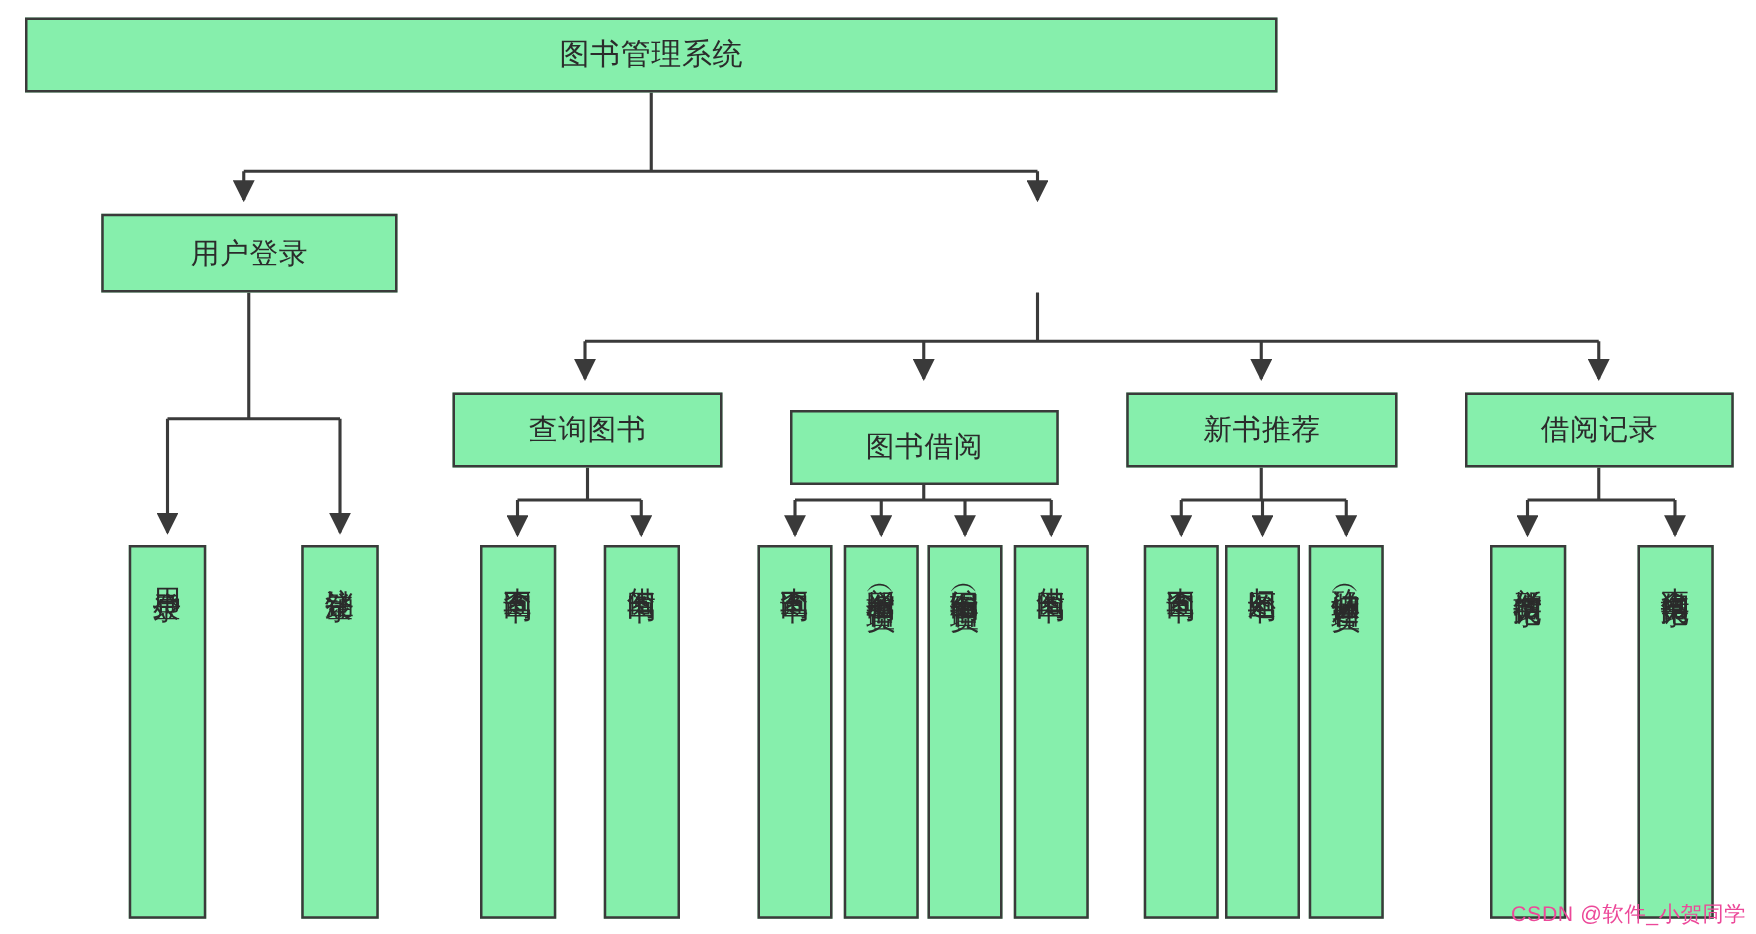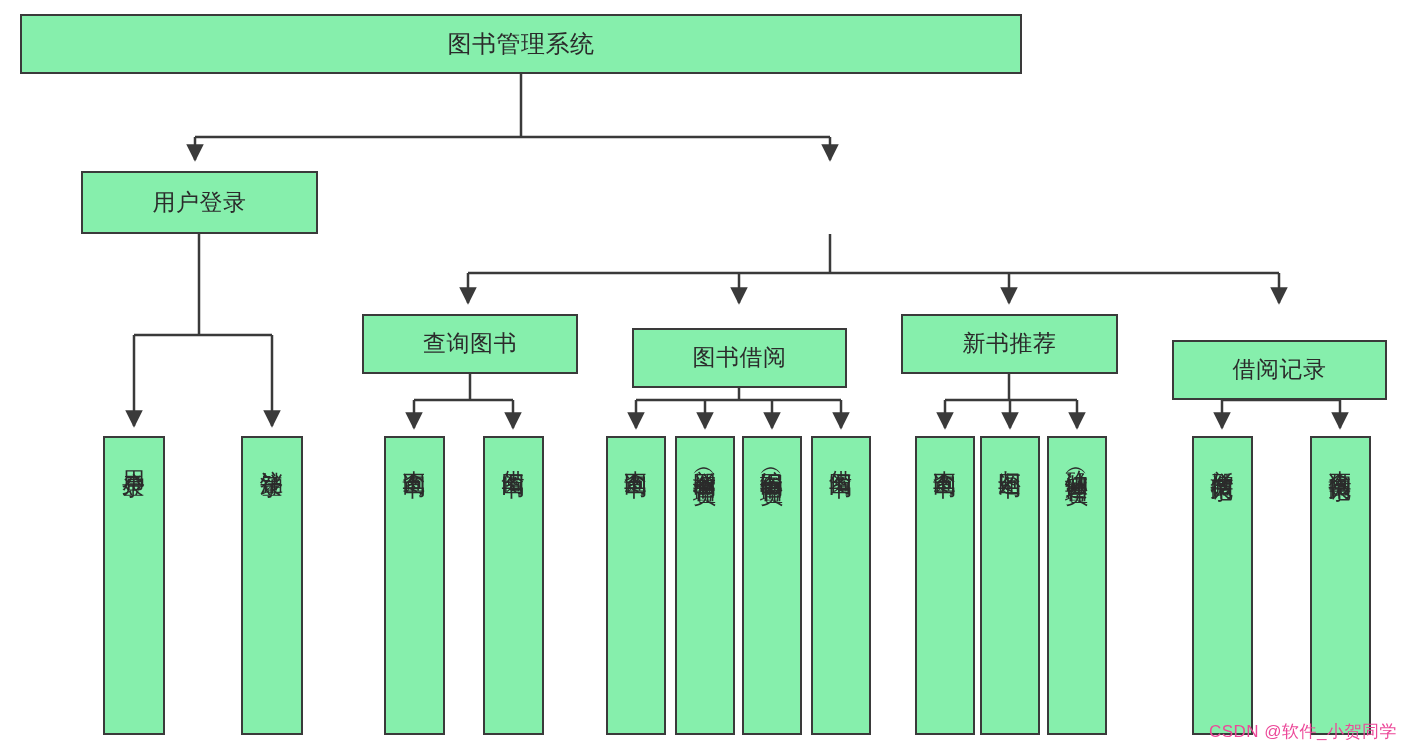"借阅记录" div.node { margin-top: 26px -> none }
